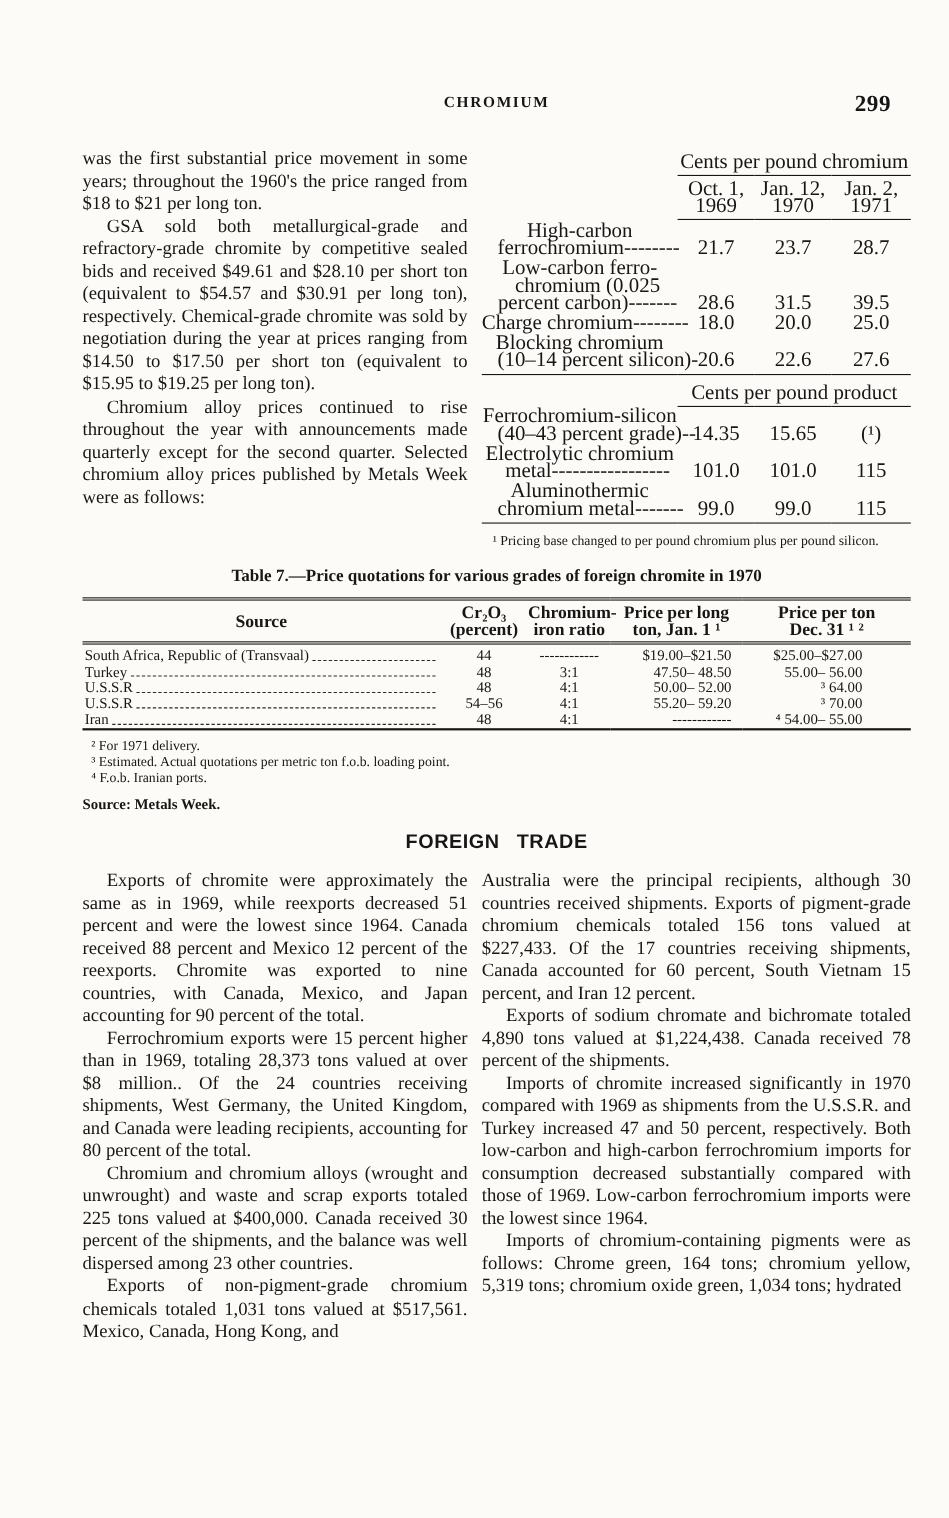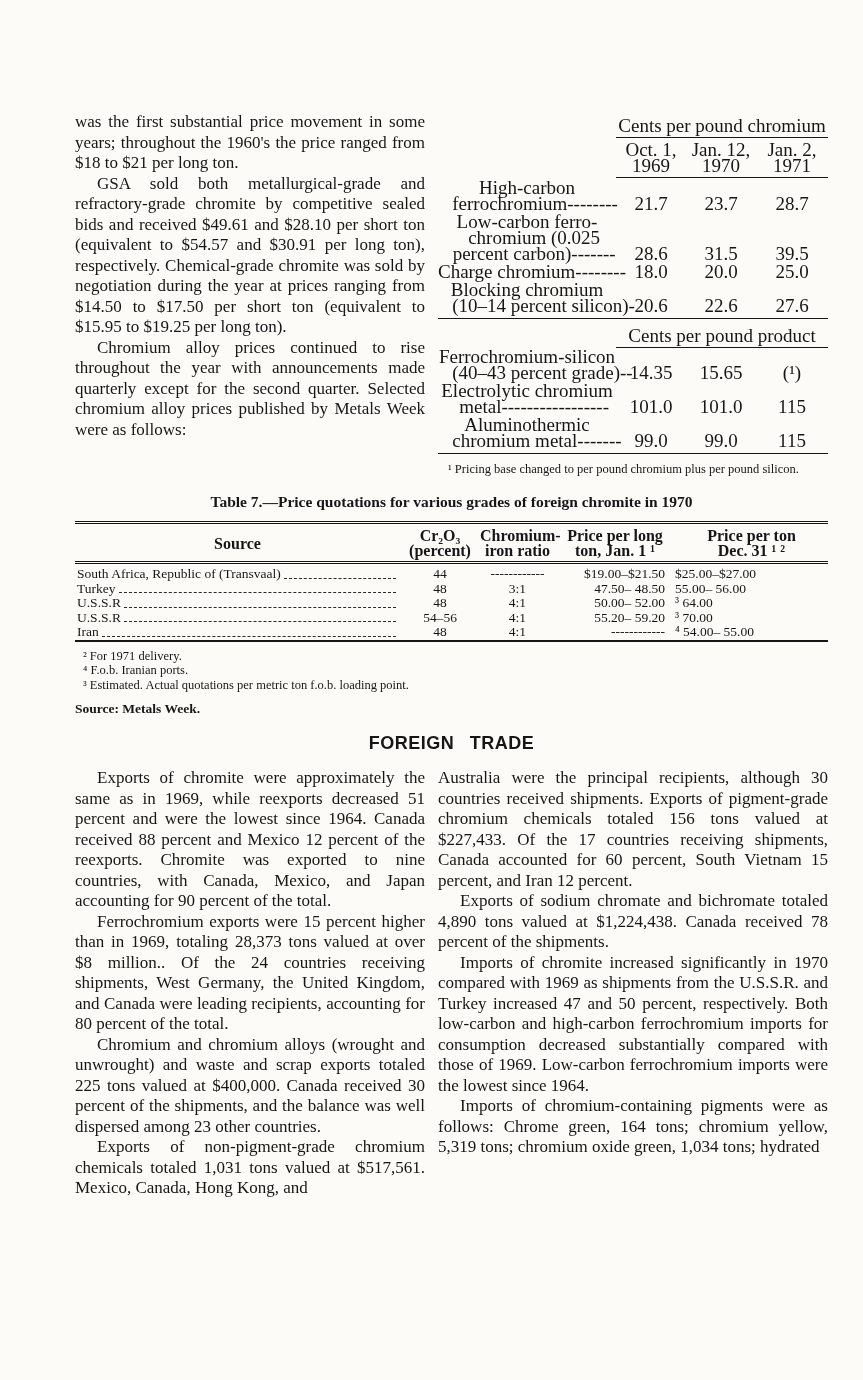"CHROMIUM" div.runhead { html: none -> <div> <span>CHROMIUM</span> <span>299</span> </div> }
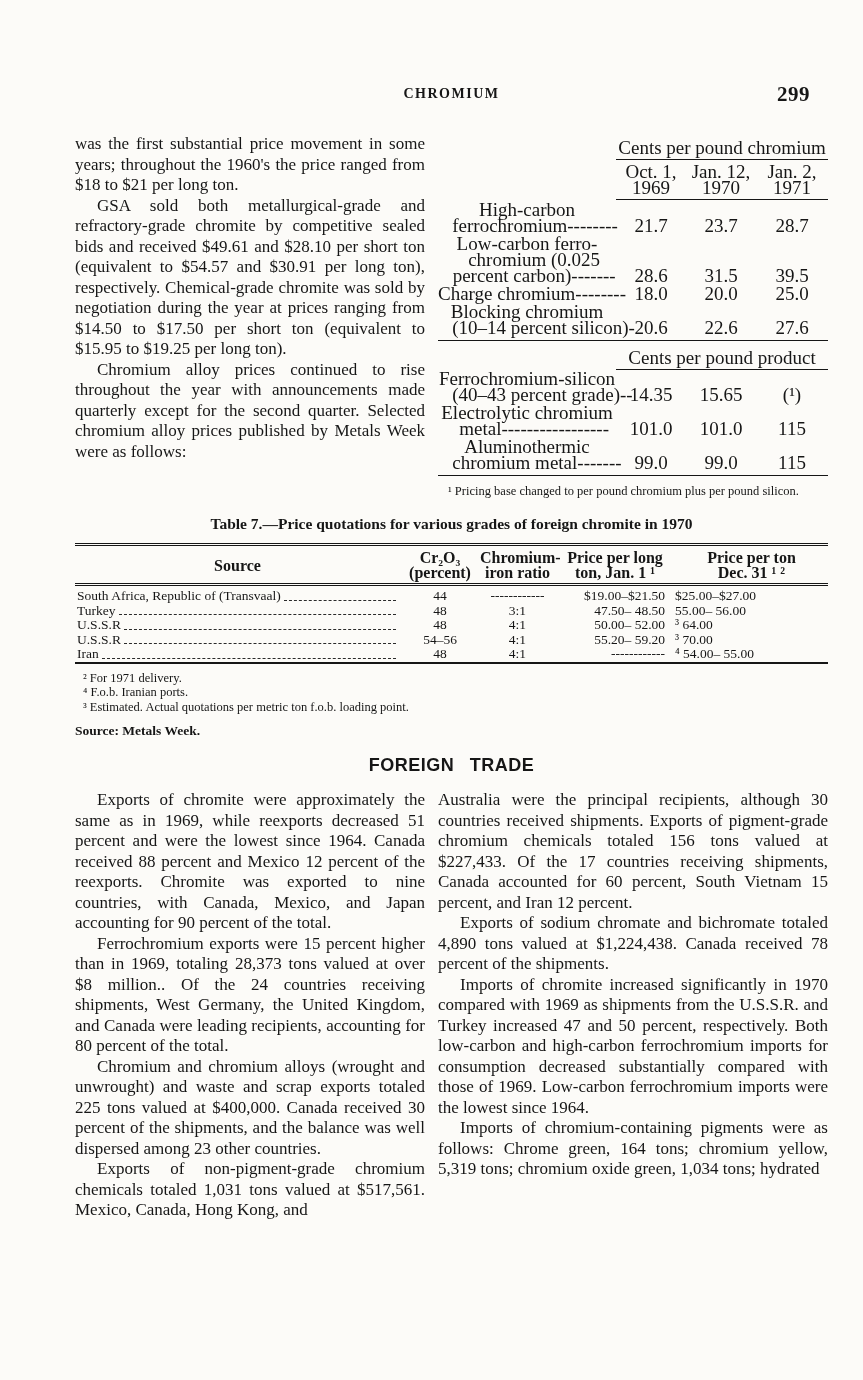"$25.00–$27.00" .t7-p2 { text-align: none -> right }
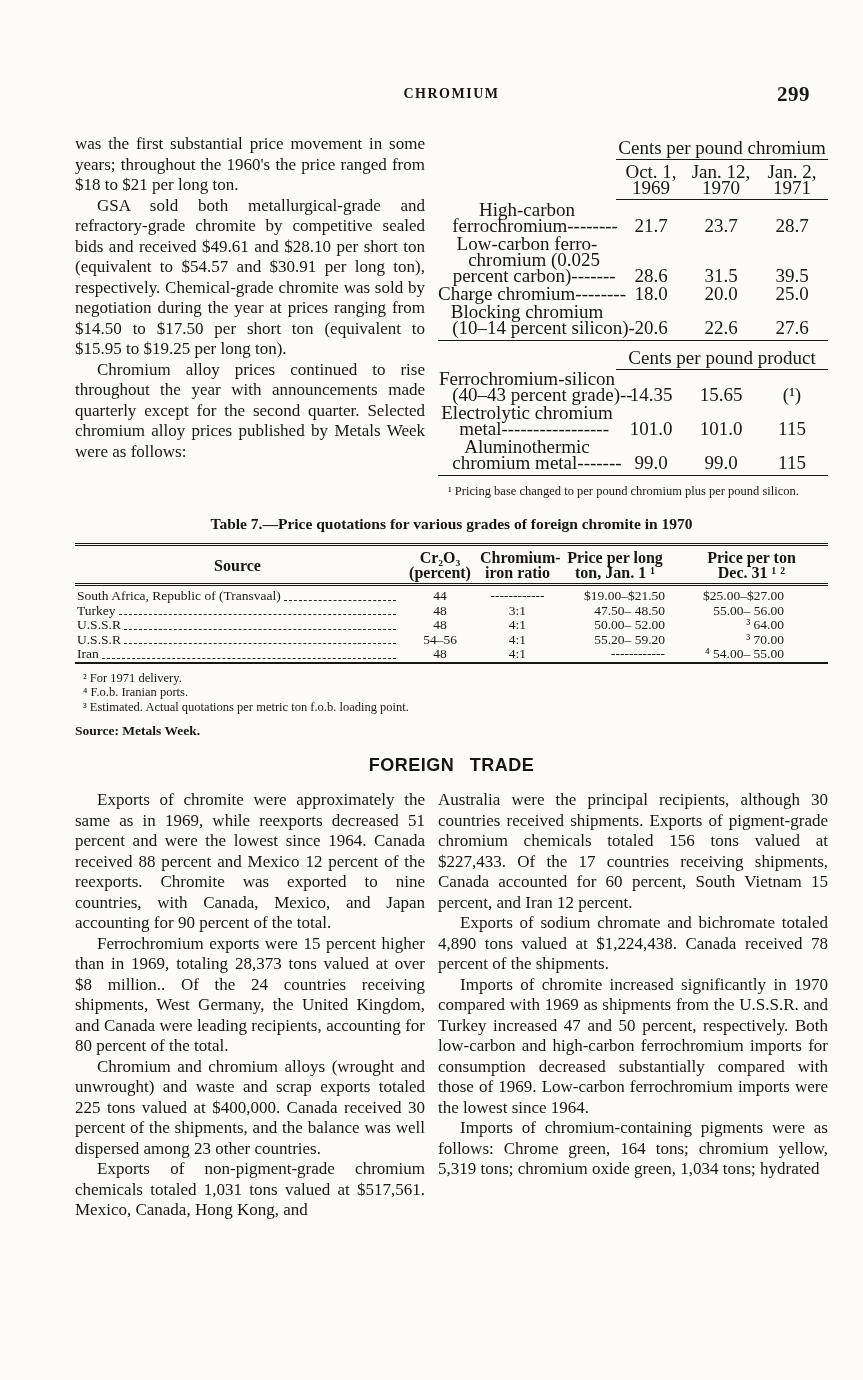"⁴ F.o.b. Iranian ports." div { order: before "³ Estimated. Actual quotations per" -> after "³ Estimated. Actual quotations per" }
